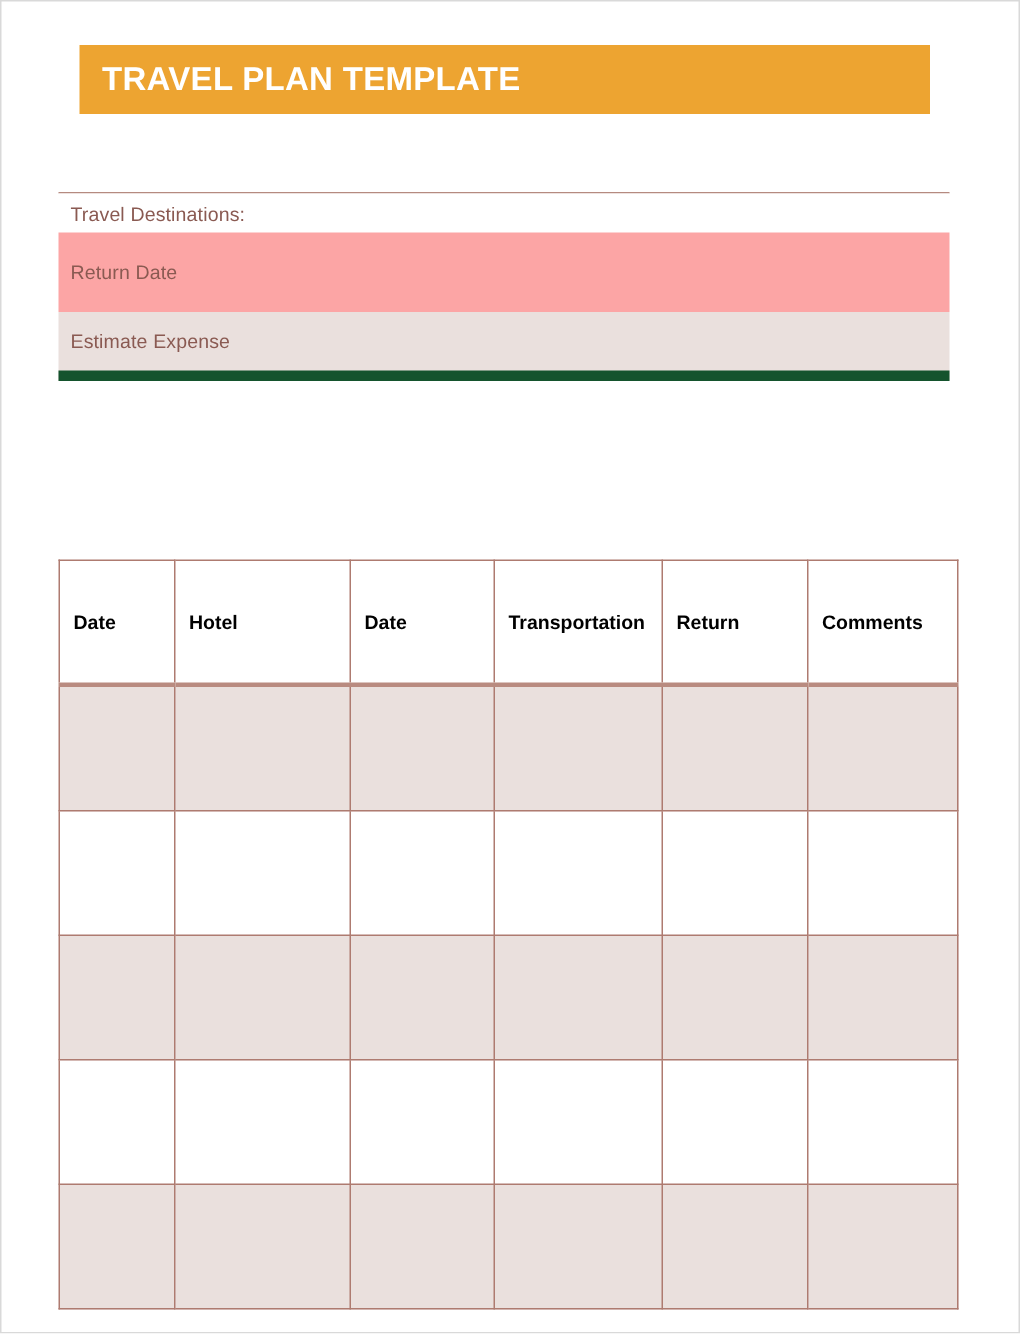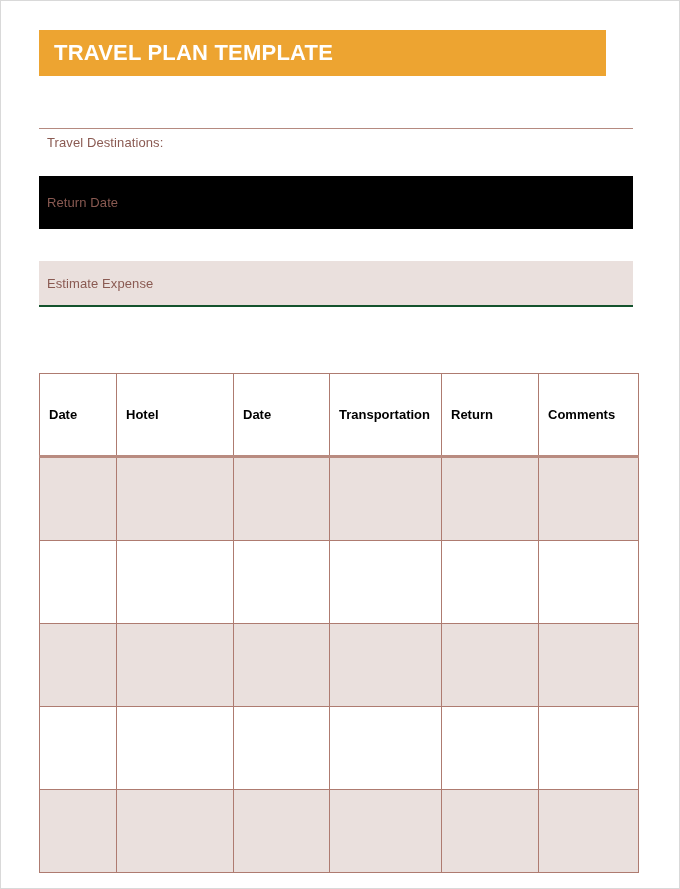"TRAVEL PLAN TEMPLATE" .banner { left: 38px -> 52px }
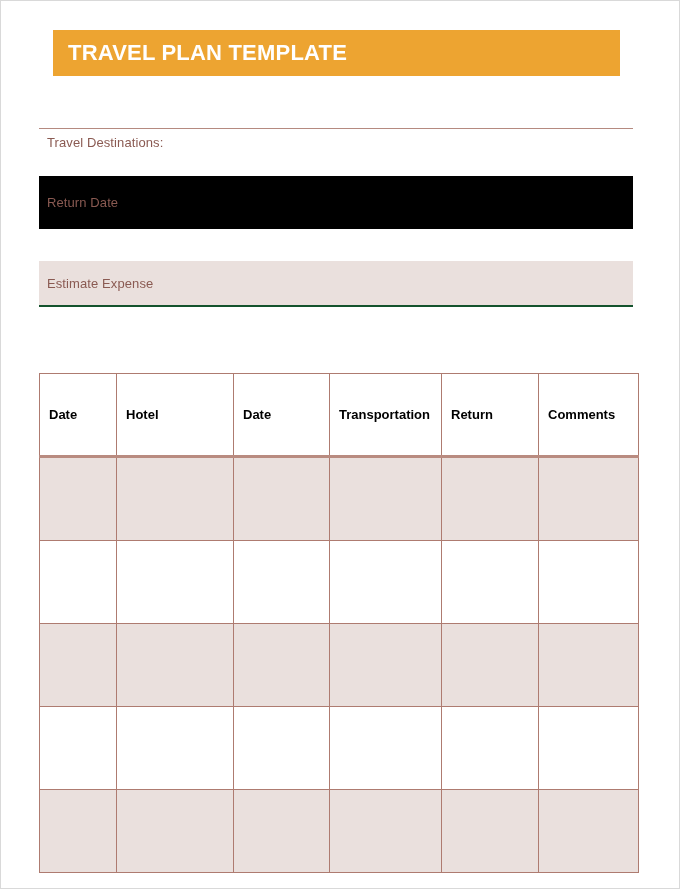"Return Date" .info-row.plain { background: #000000 -> #fca5a5; margin-top: 21px -> none }
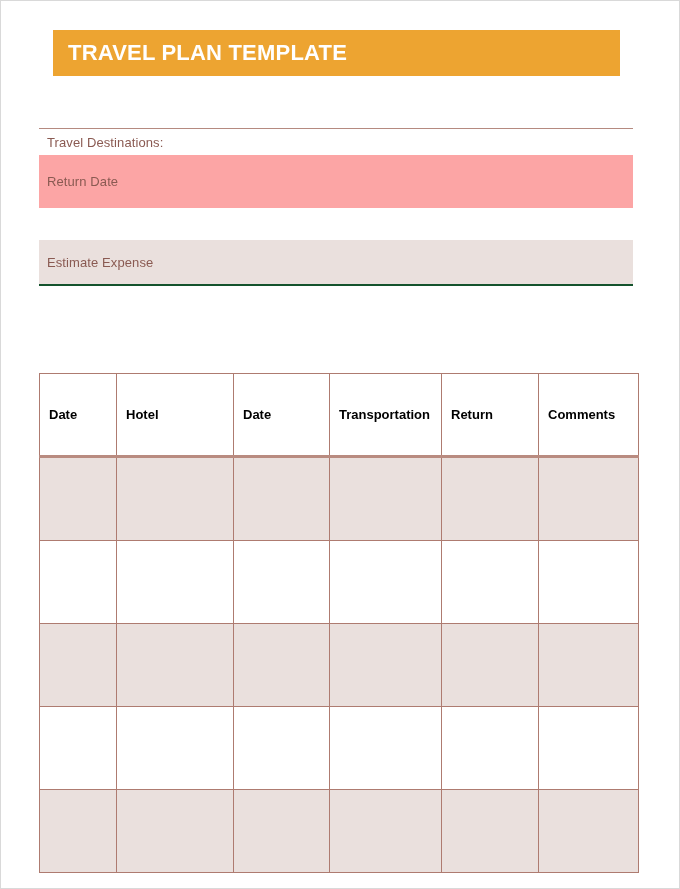"Estimate Expense" .info-row.last { border-bottom: 2px solid #14532d -> 7px solid #14532d; margin-top: 32px -> none }
